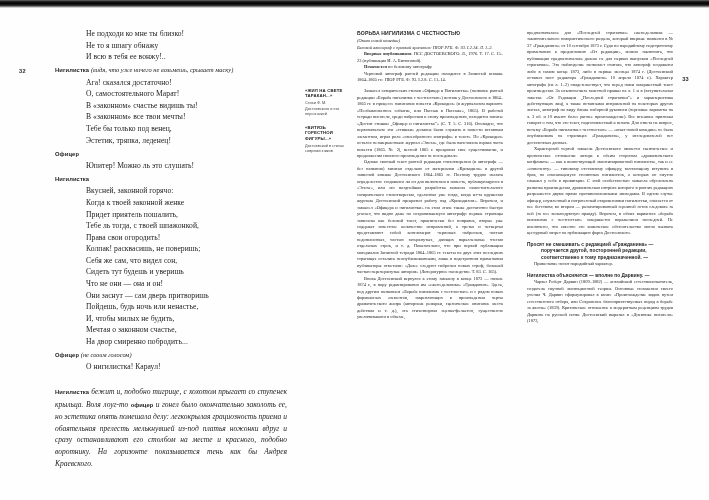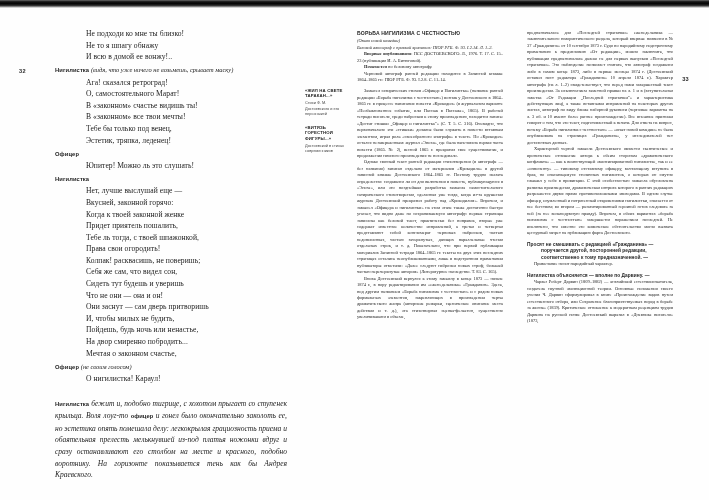"И всю в домой ее" div.verse-line { text: домой -> тебя }
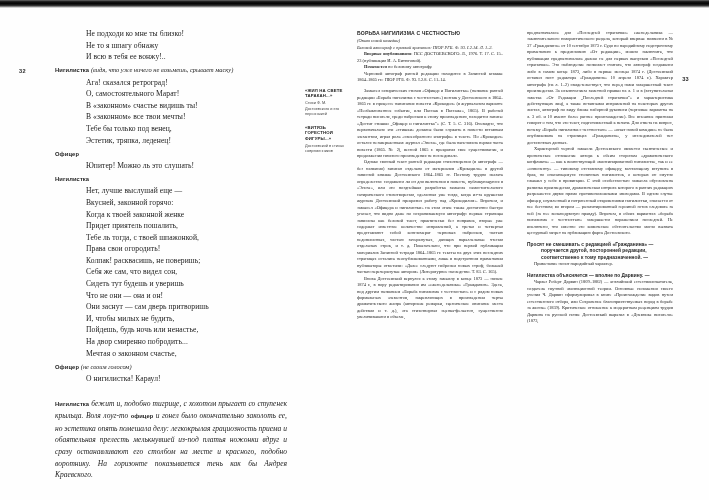"Ага! сказался ретроград!" div.verse-line { text: ретроград -> достаточно }
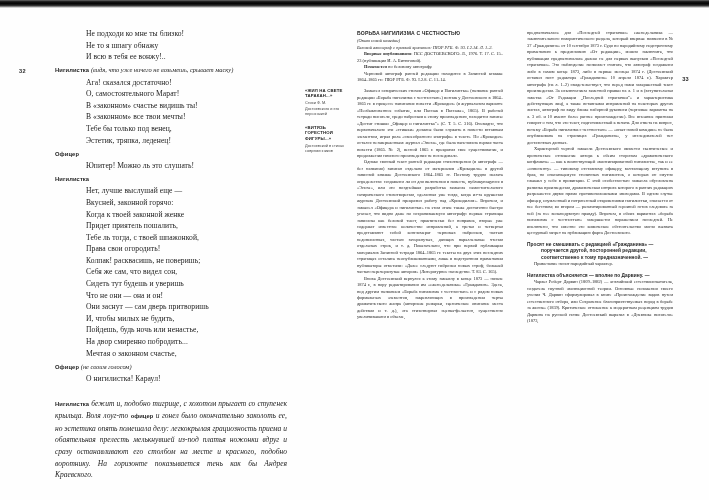"Нет, лучше выслушай еще —" div.verse-line { html: <div>Нет, лучше выслушай еще —</div> -> none }
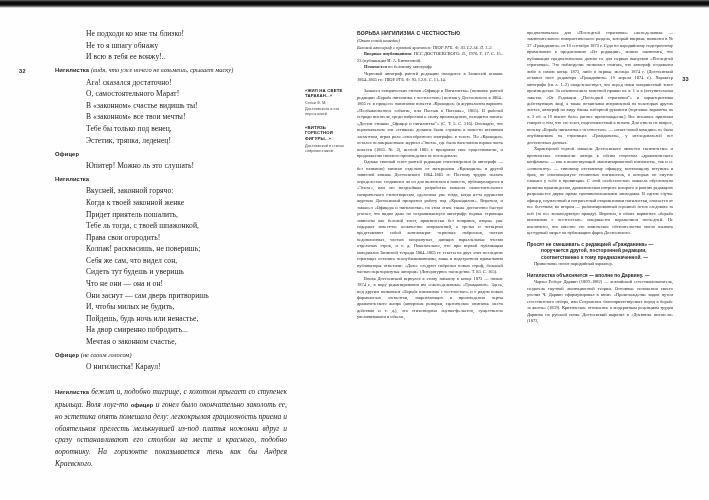"И, чтобы милых не будить," div.verse-line { order: before "Пойдешь, будь ночь или ненастье," -> after "Пойдешь, будь ночь или ненастье," }
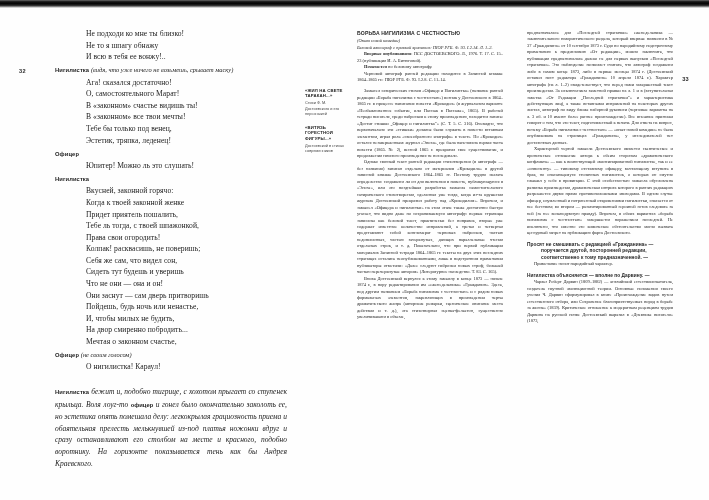"На двор смиренно побродить..." div.verse-line { order: before "Мечтая о законном счастье," -> after "Мечтая о законном счастье," }
